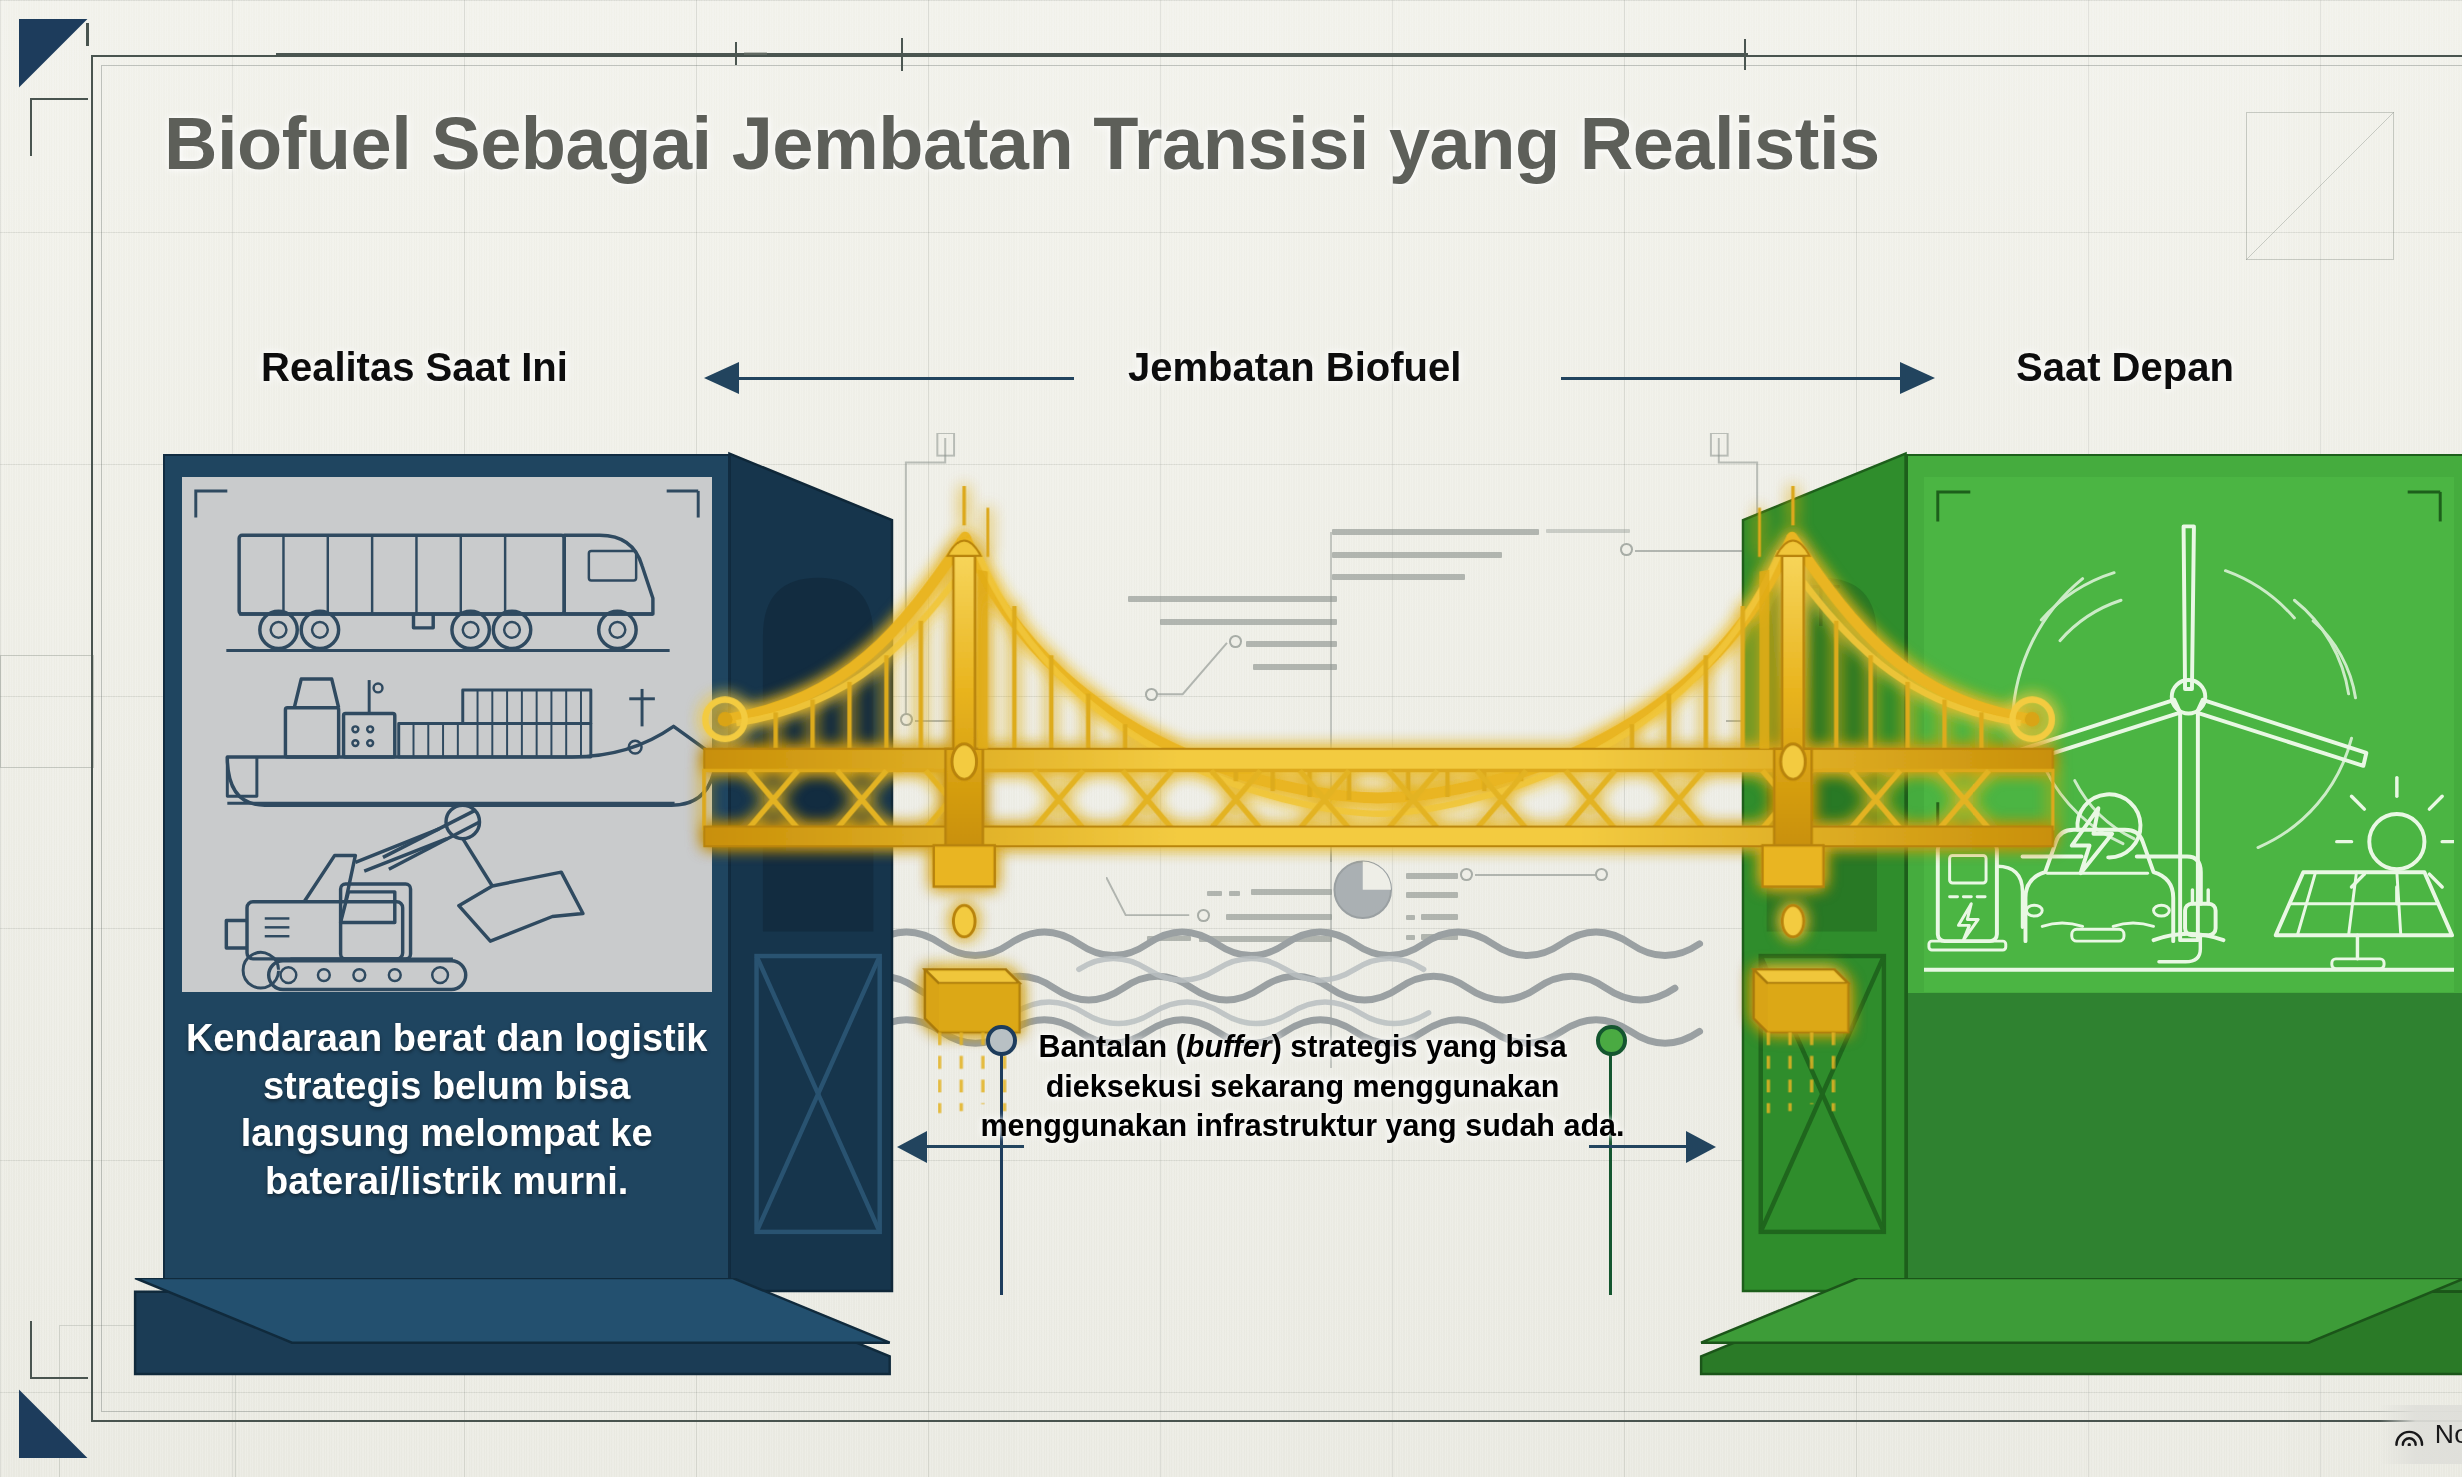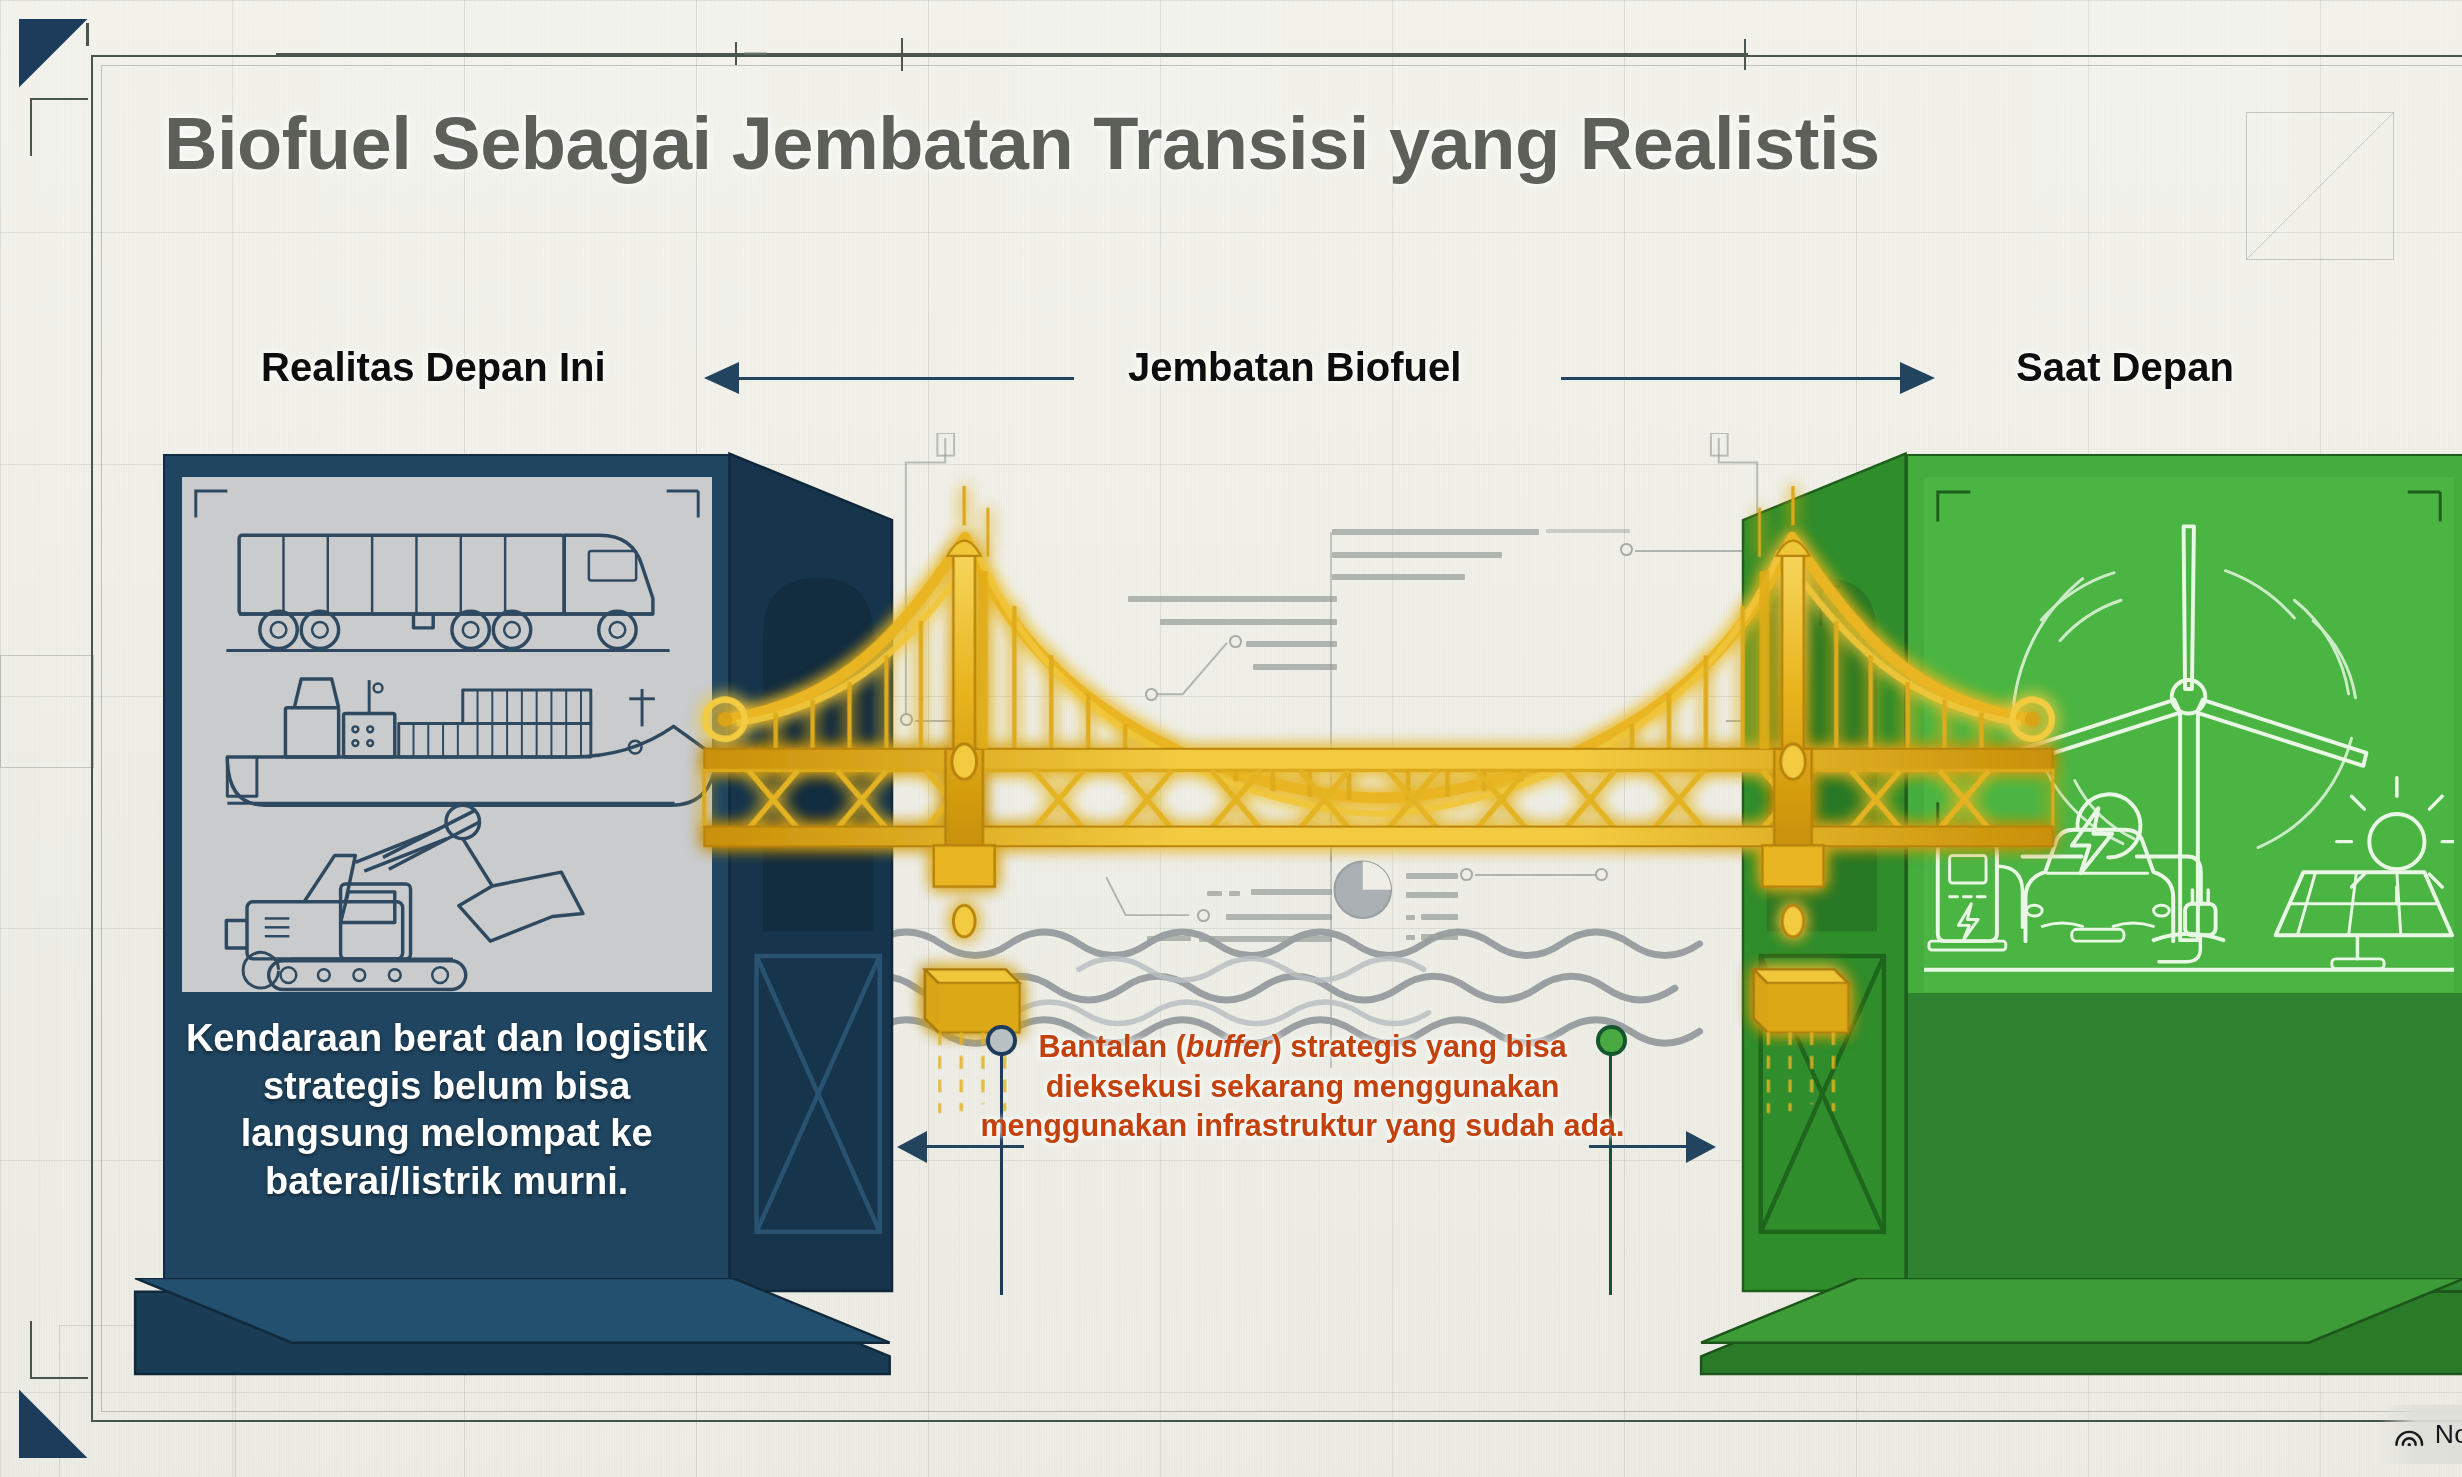"Realitas Depan Ini" div.hdr { text: Depan -> Saat }
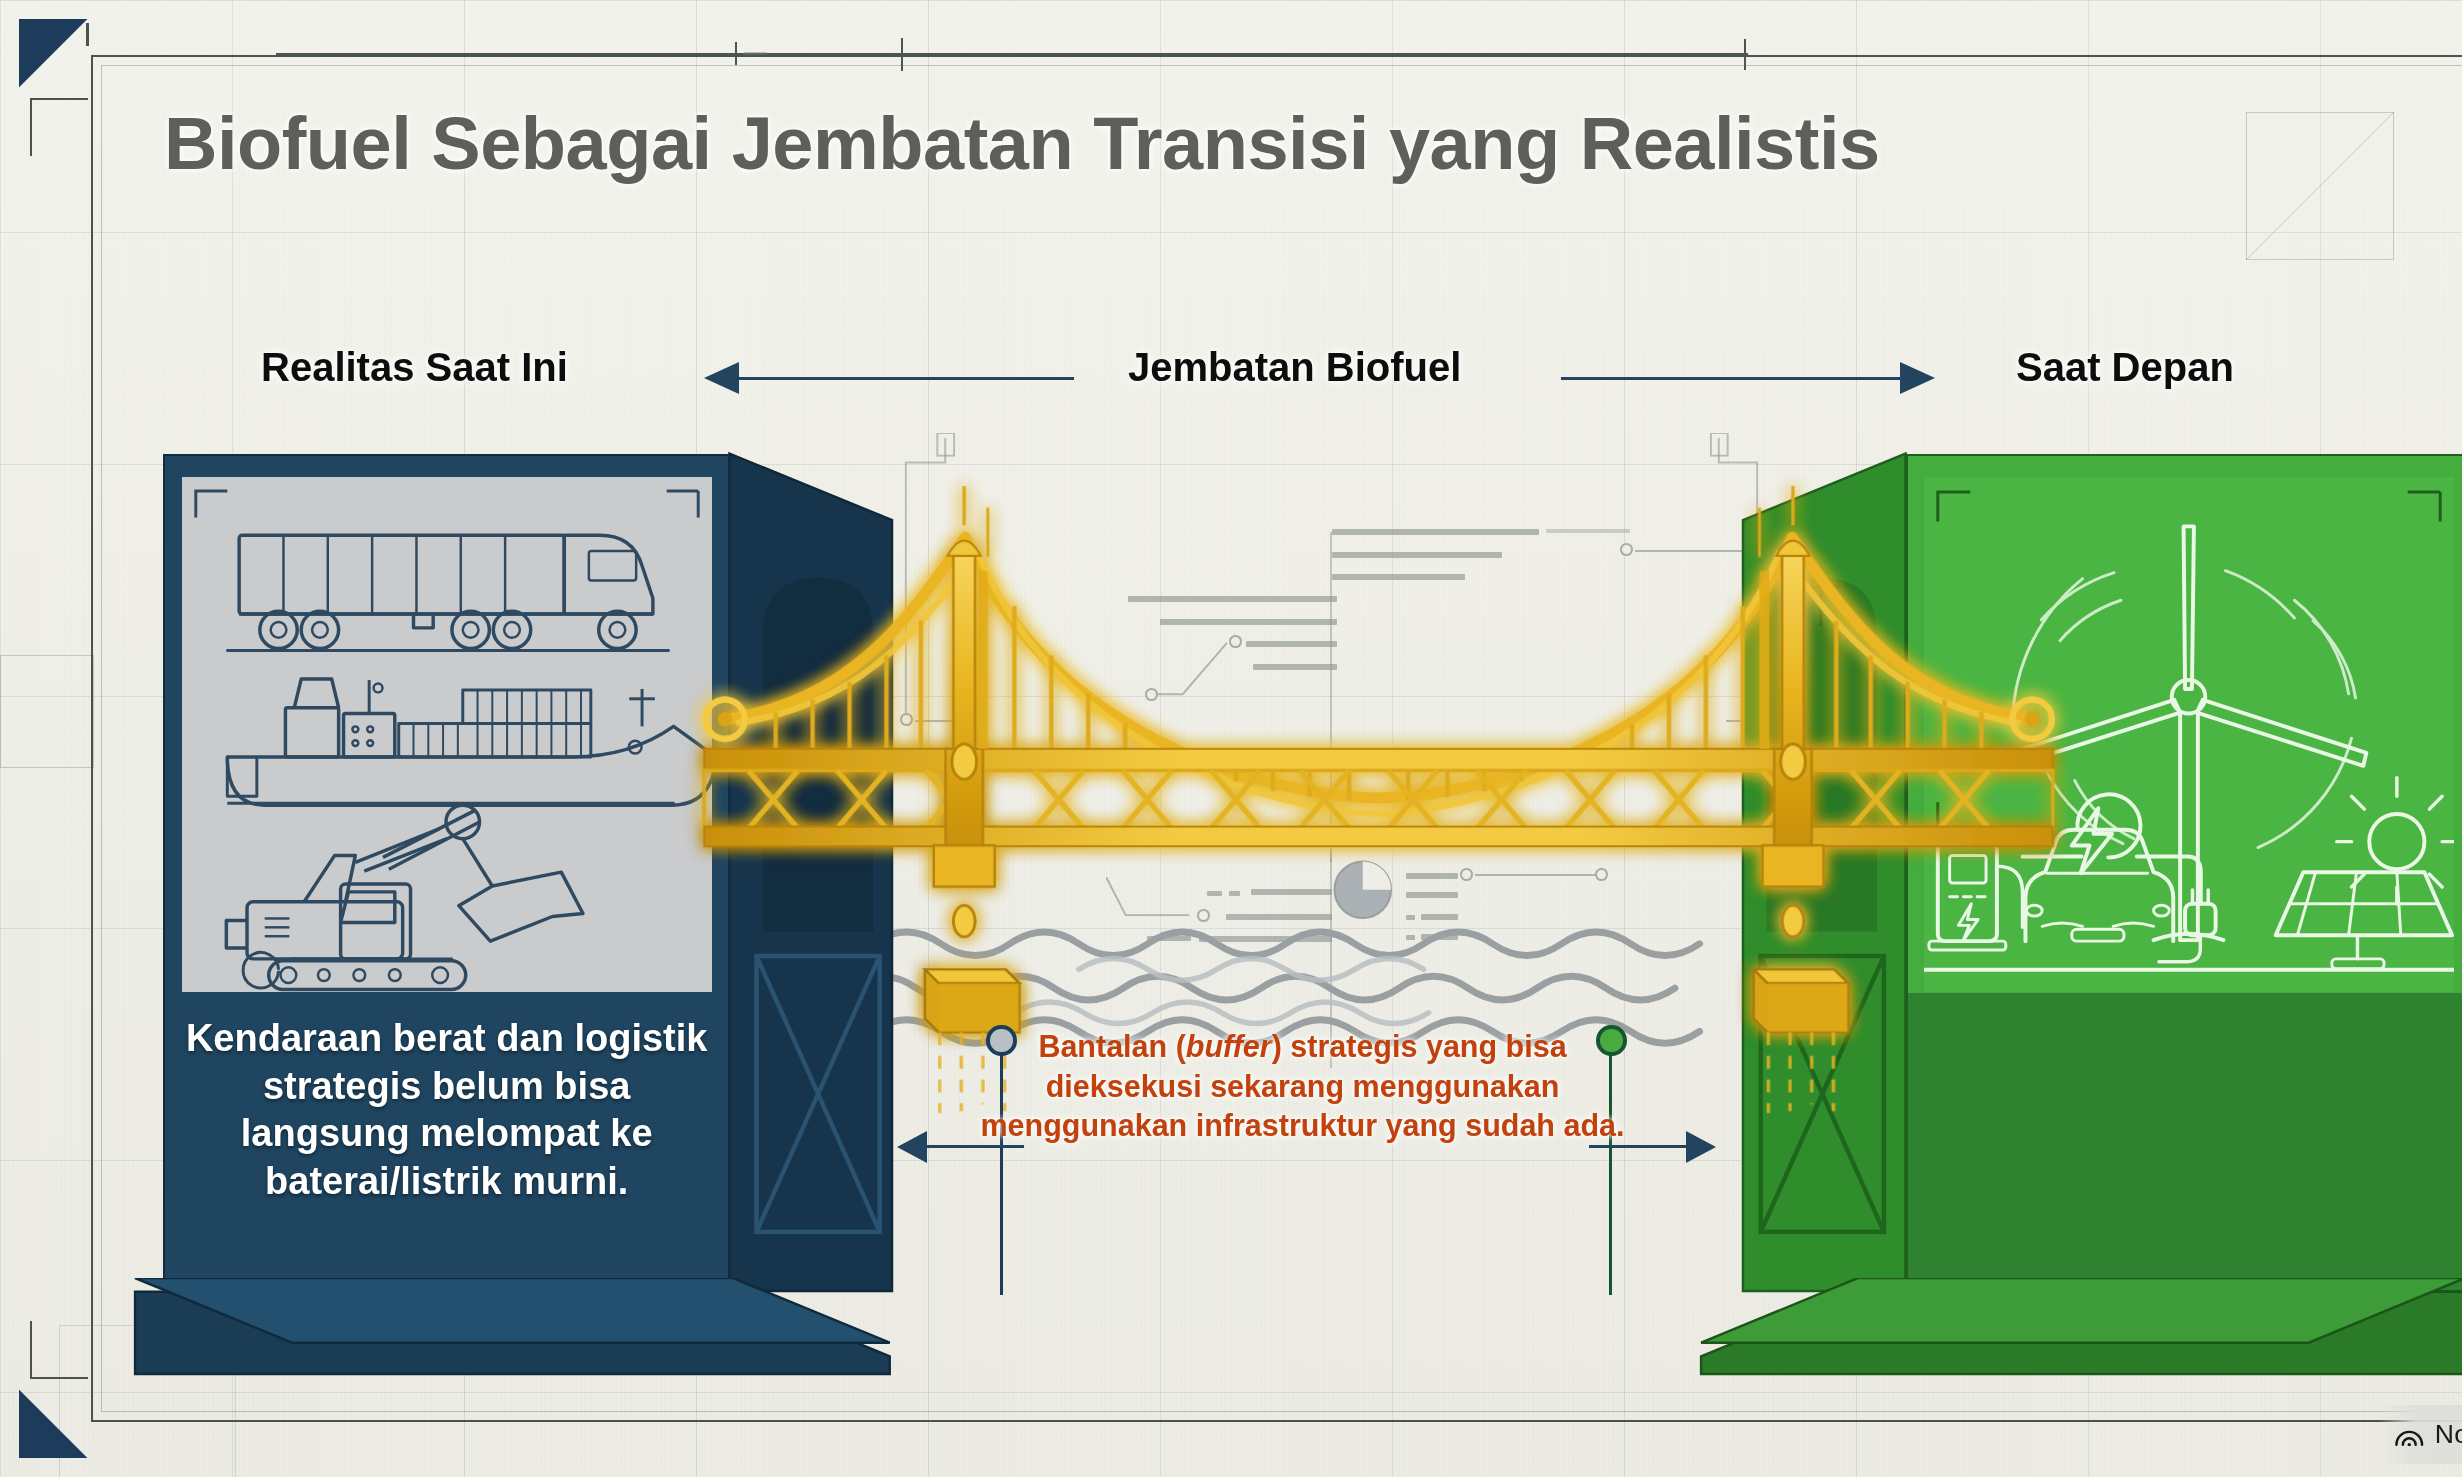"Bantalan (buffer) strategis yang bisa" .center-caption { color: #c2410c -> #000000 }
